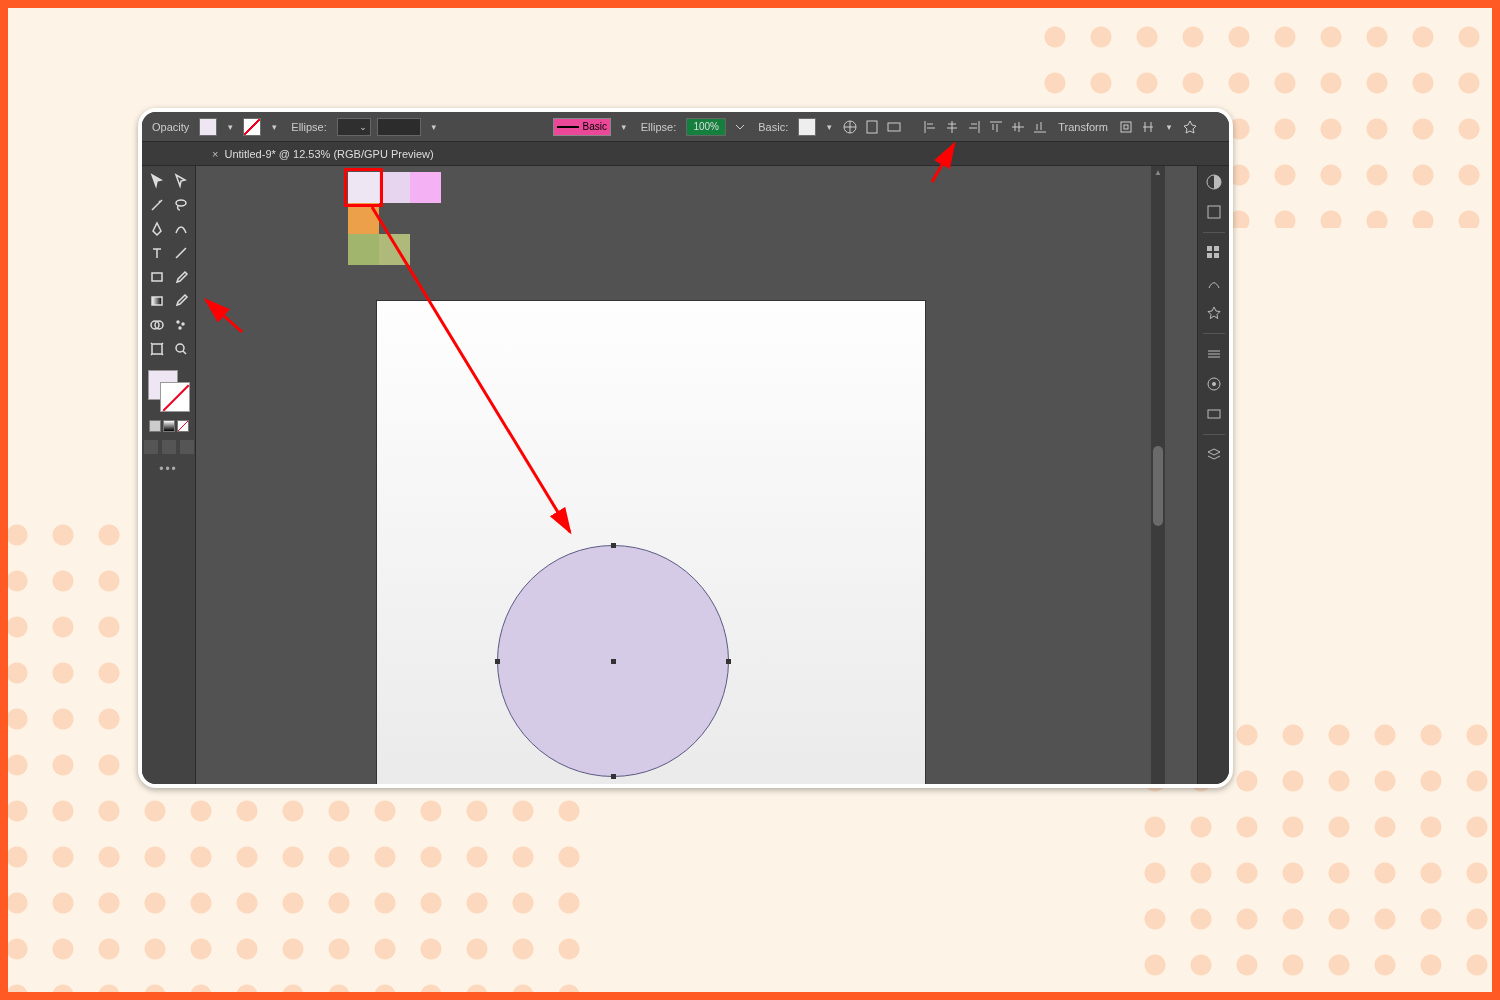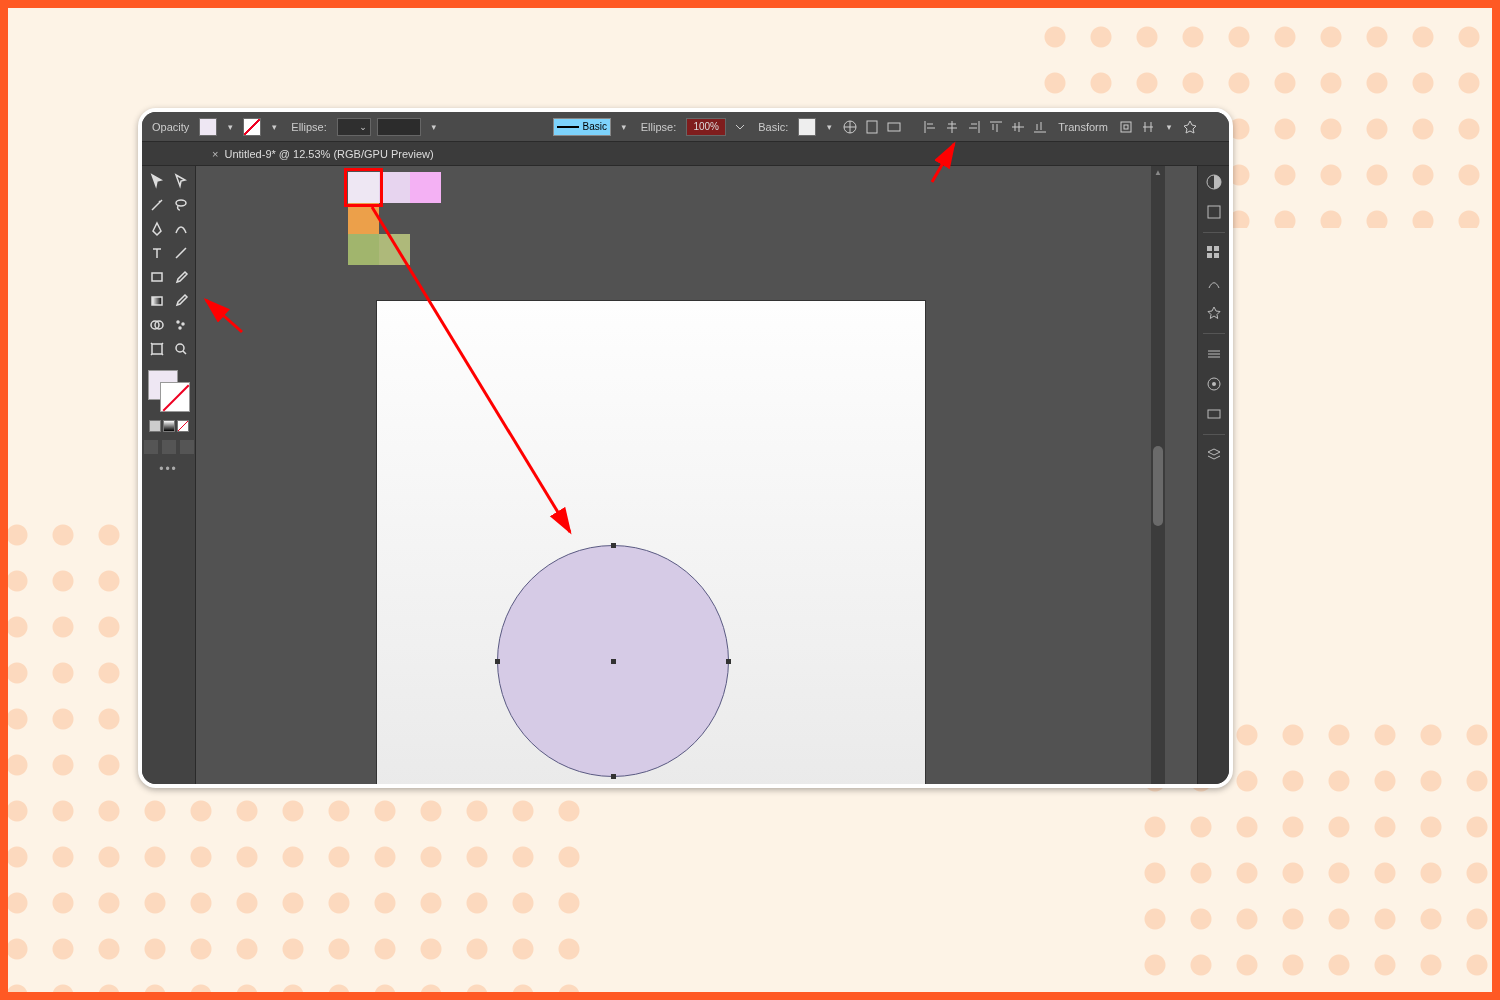"Basic" .brush-box { background: #7dd3fc -> #ec4899 }
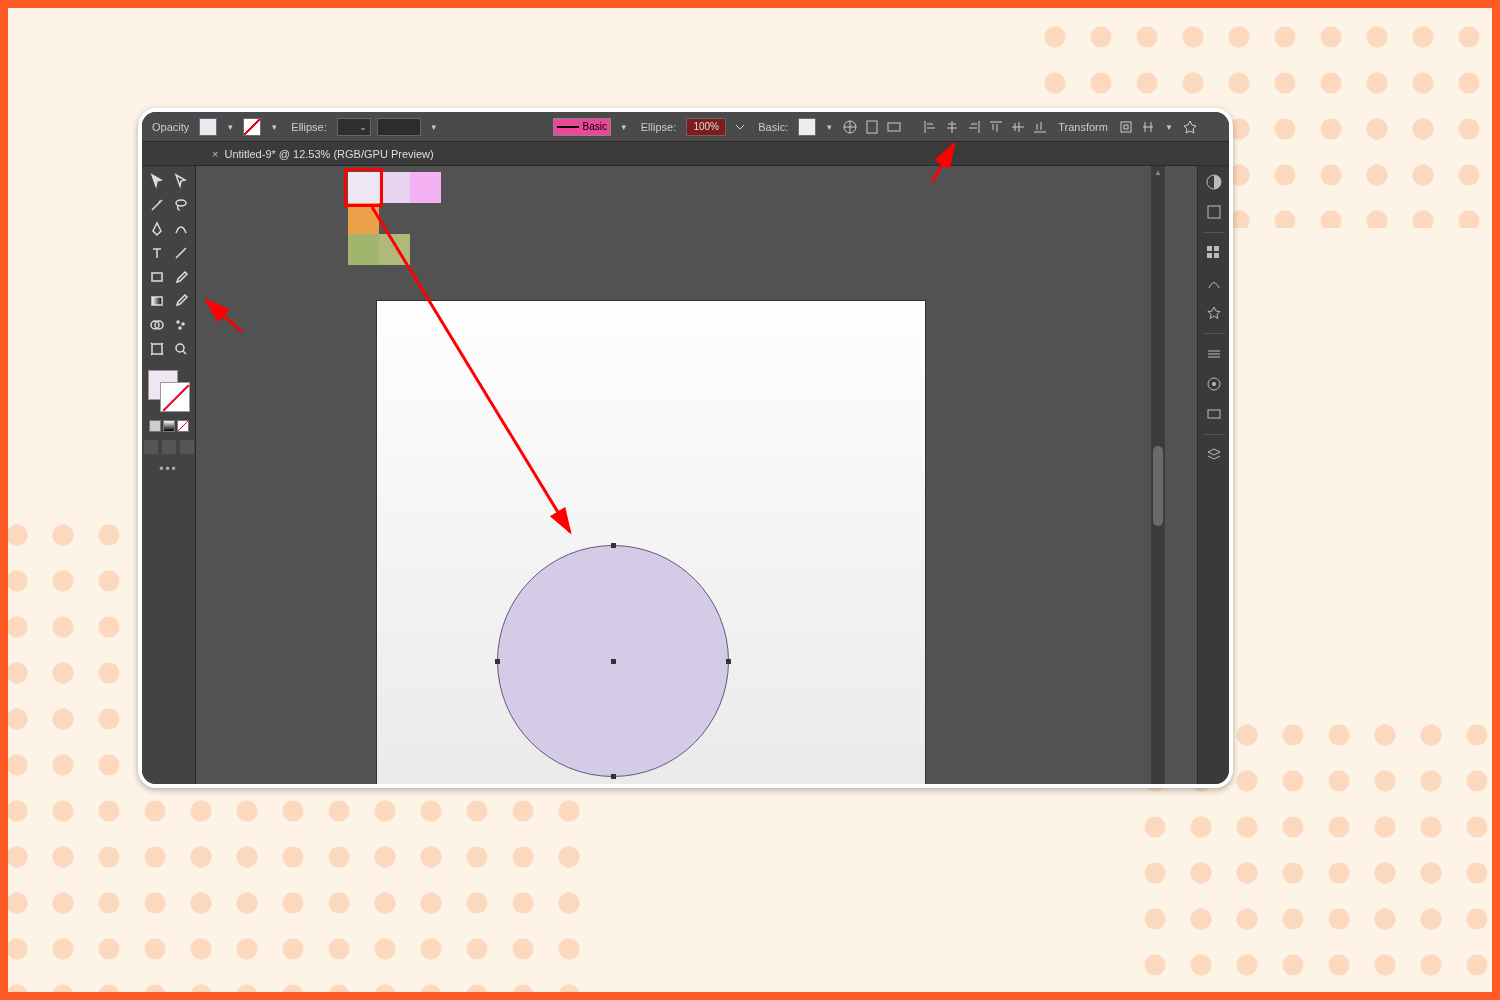"100%" .opacity-box { background: #7f1d1d -> #15803d }
